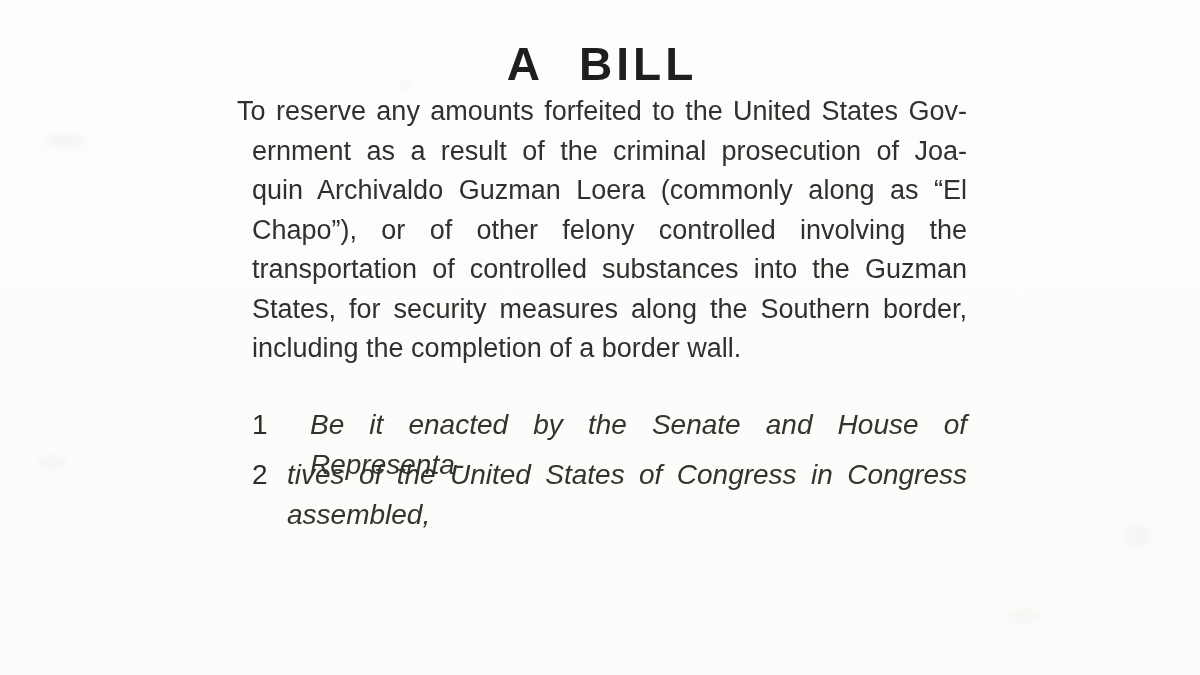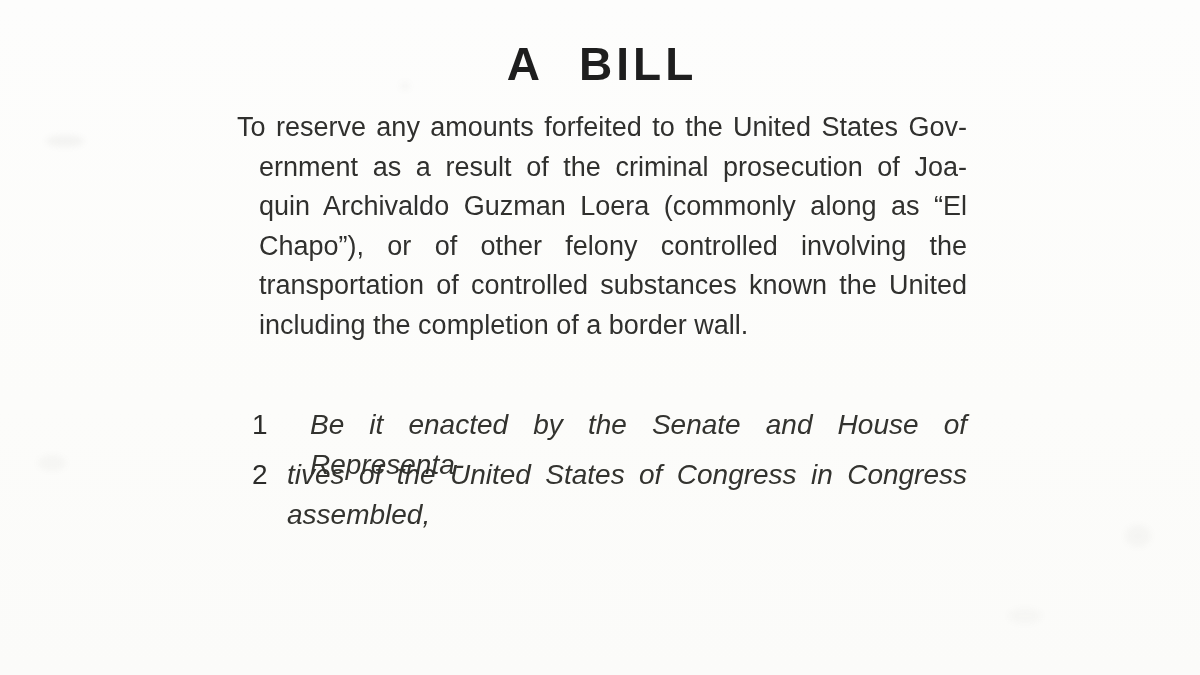"To reserve any amounts forfeited" .preamble { top: 108px -> 92px }
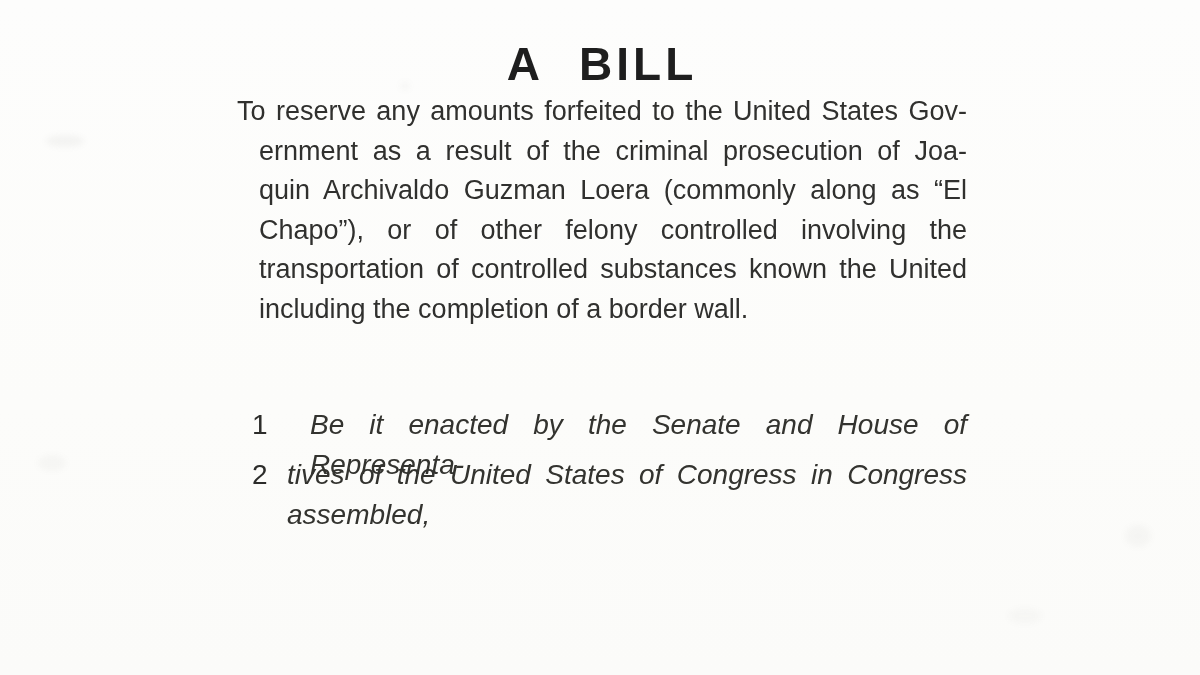"ernment as a result of" .preamble .pl.cont { margin-left: 22px -> 15px }
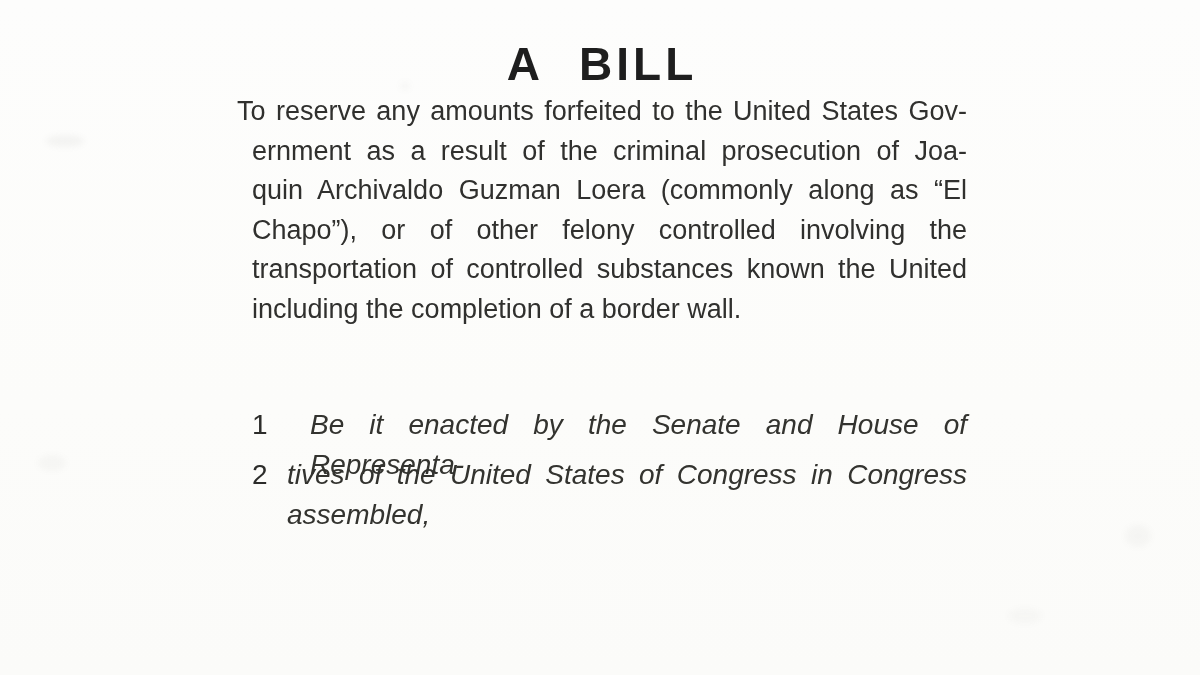"transportation of controlled substances" div.pl { text: known the United -> into the Guzman }
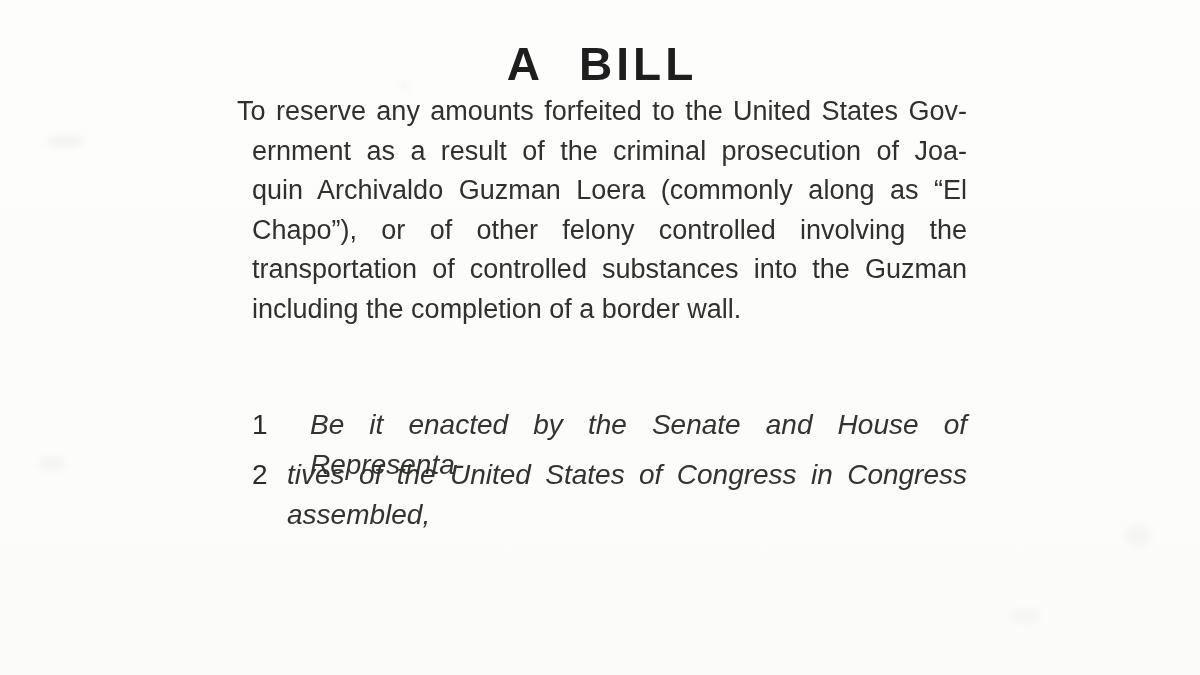"States, for security measures along" div.pl { html: none -> <div>States, for security measures along the Southern border,</div> }
